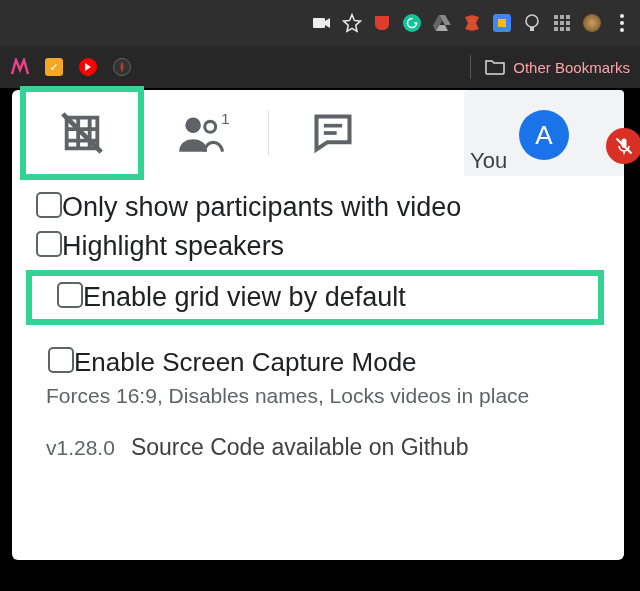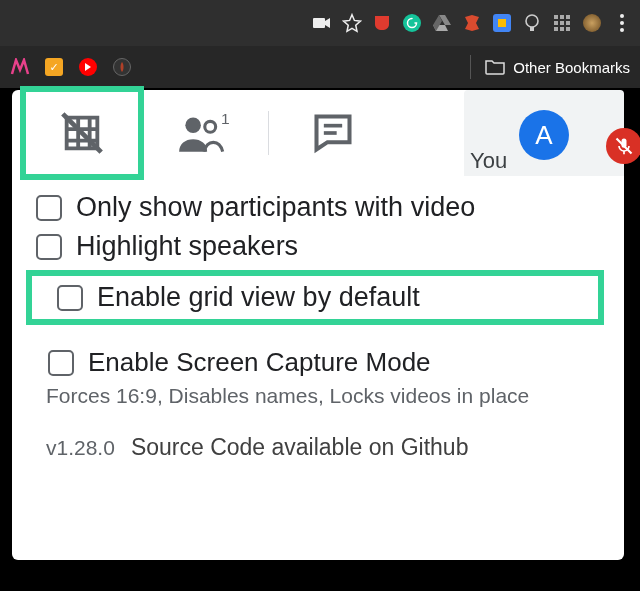"Other Bookmarks" .other-bookmarks { color: #ffffff -> #fca5a5 }
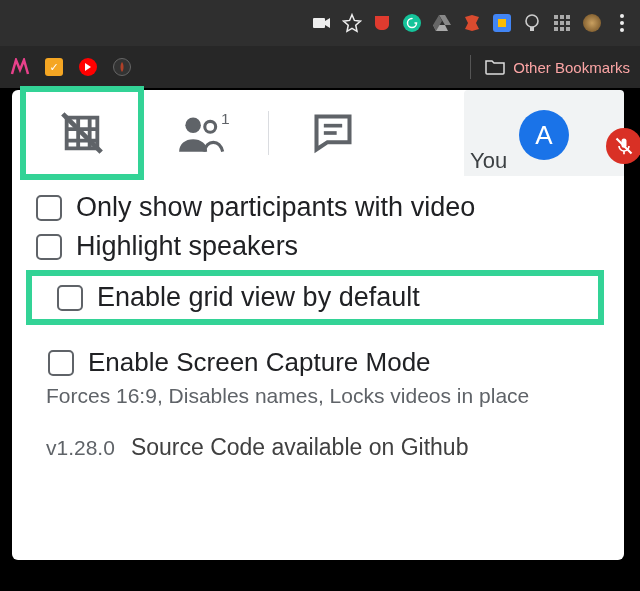"Only show participants with video" .opt-row { align-items: center -> none; gap: 14px -> 0 }
